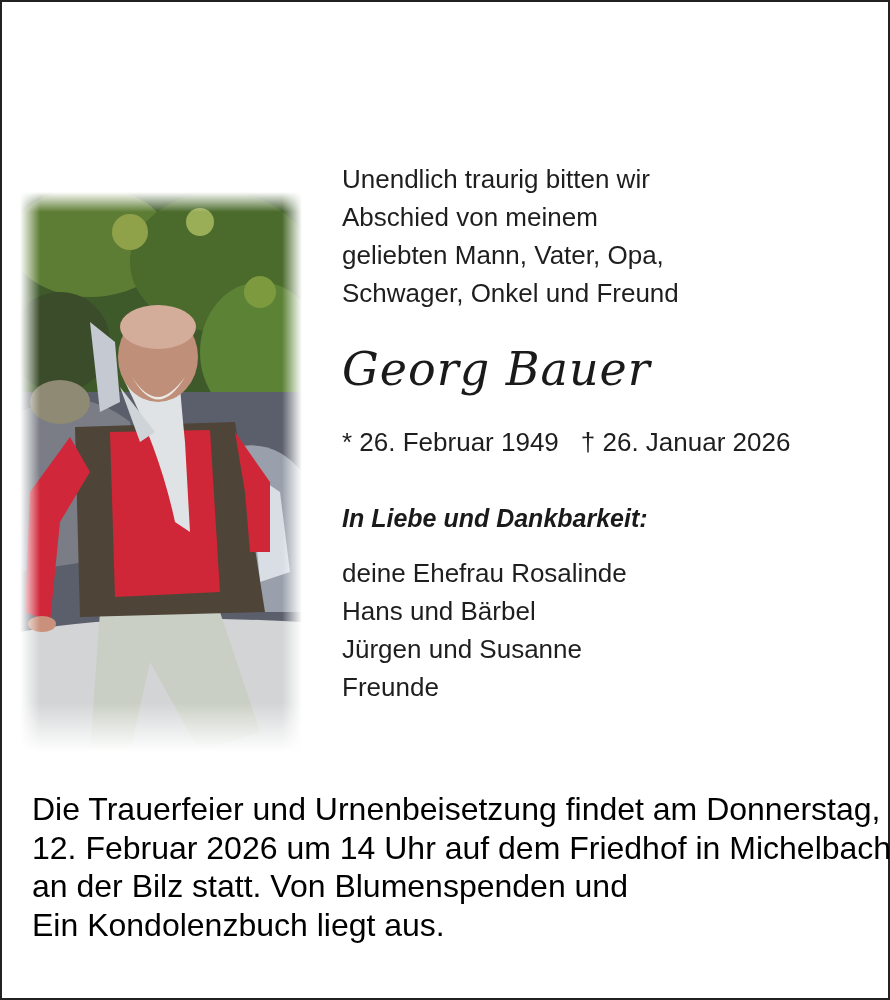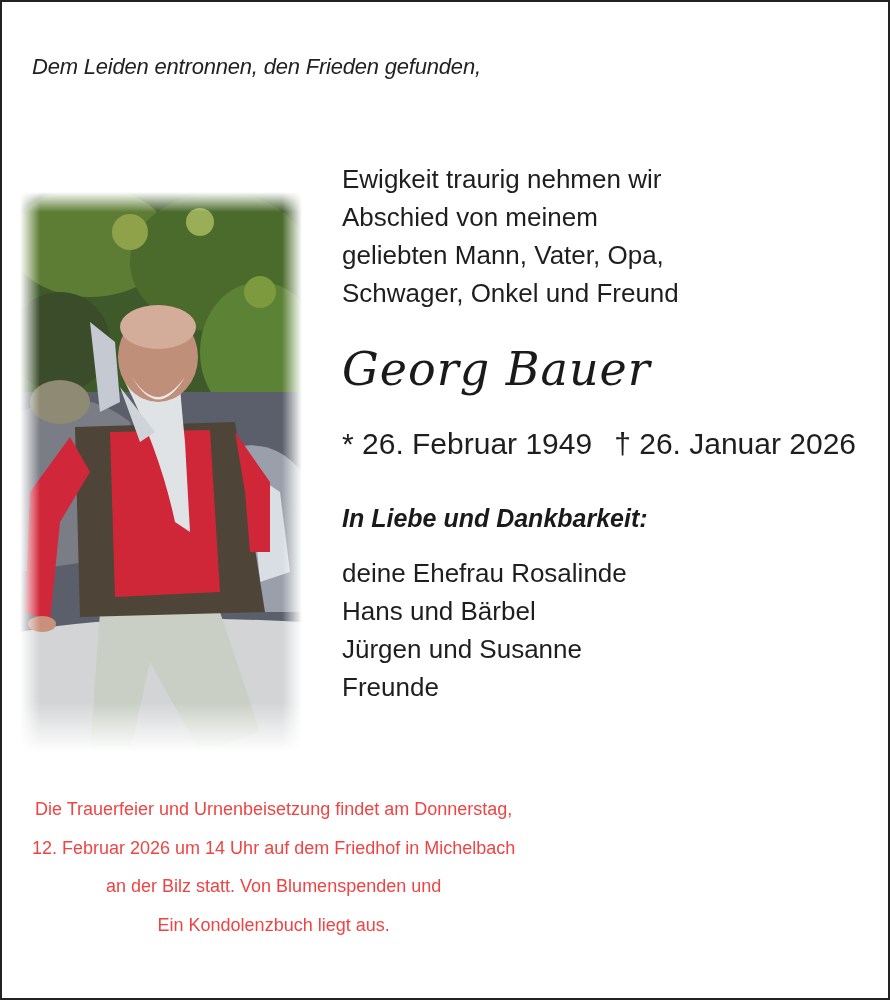"Dem Leiden entronnen, den Frieden" div { html: <div>Dem Leiden entronnen, den Frieden gefunden,</div> -> none }
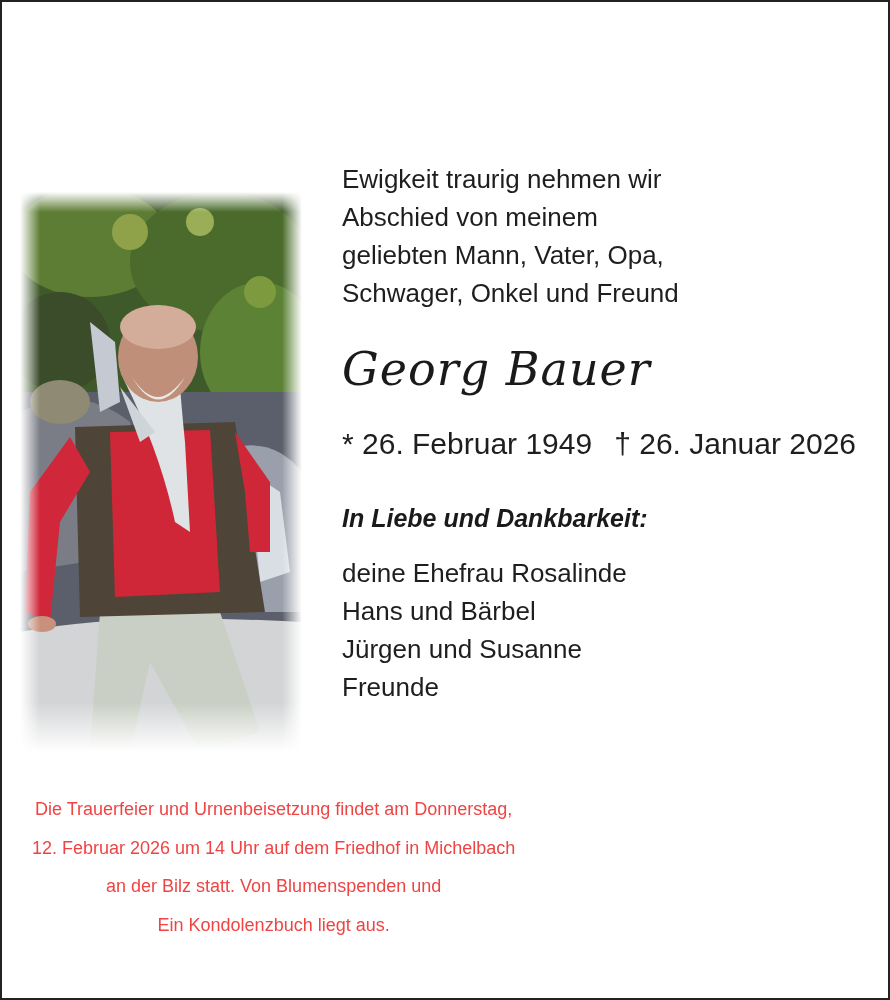"Ewigkeit traurig nehmen wir" div { text: Ewigkeit traurig nehmen -> Unendlich traurig bitten }
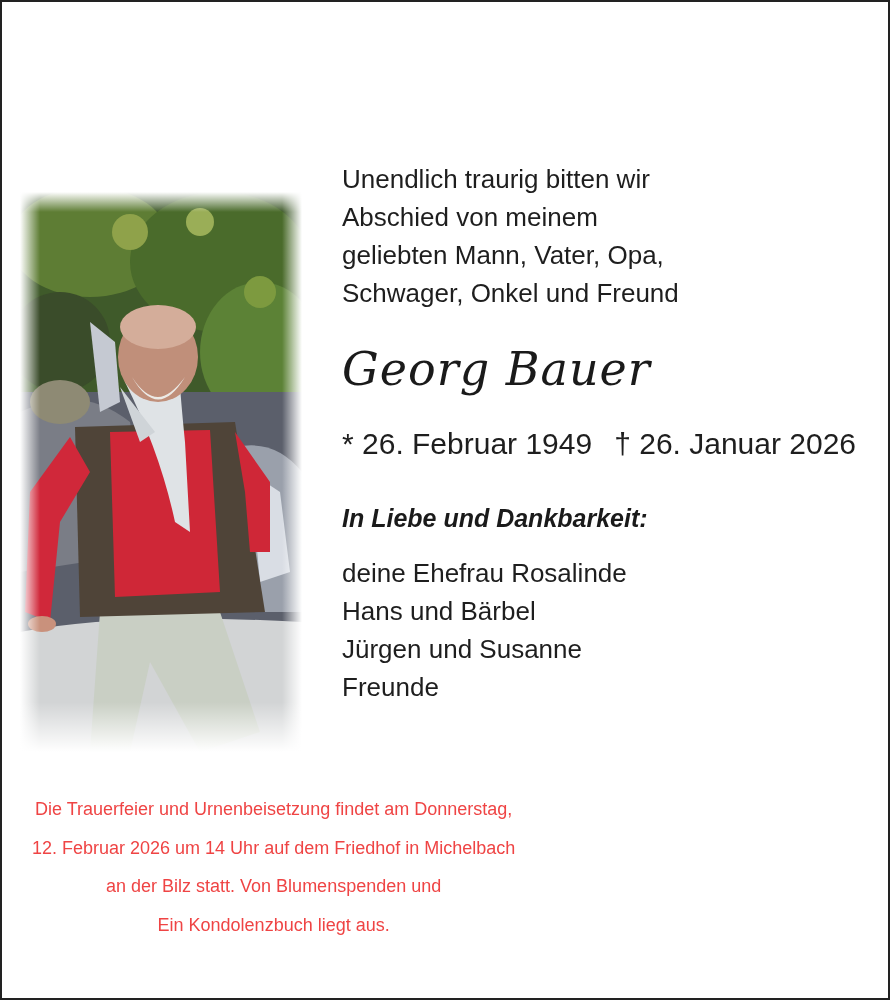"* 26. Februar 1949 †" .dates { font-size: 30px -> 26px }
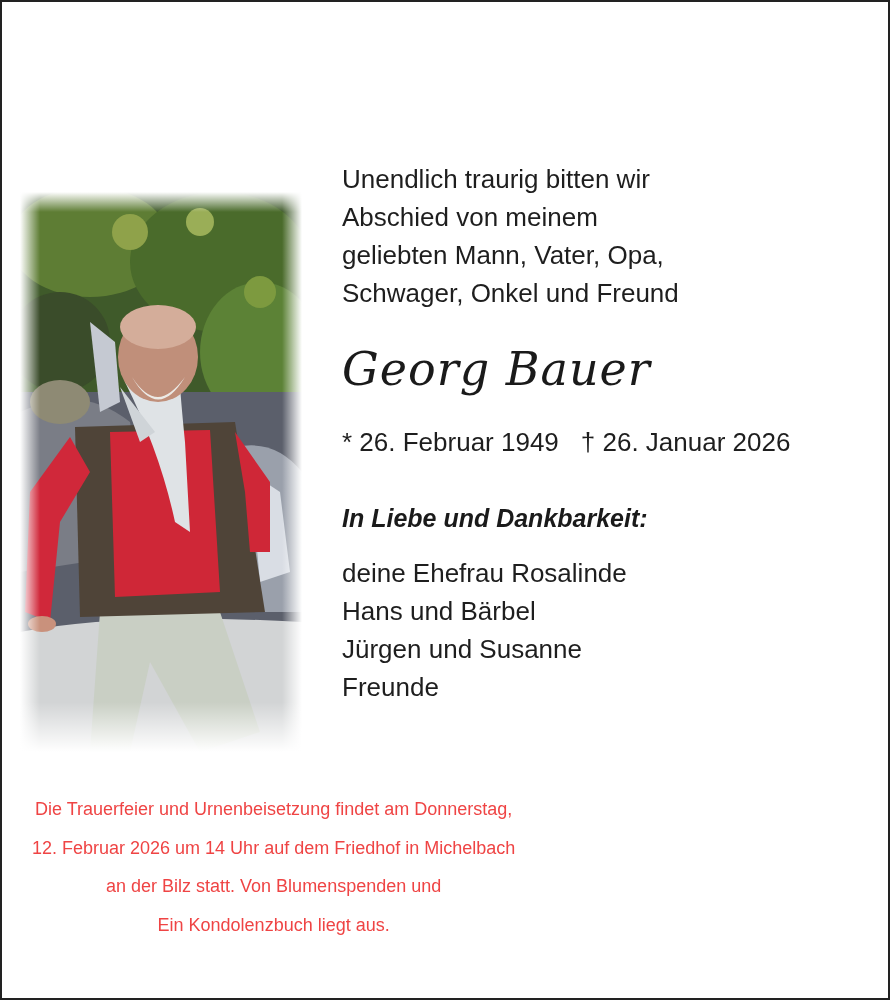"Die Trauerfeier und Urnenbeisetzung" .notice { color: #ef4444 -> #000000; font-size: 18px -> 32px; text-align: center -> none }
